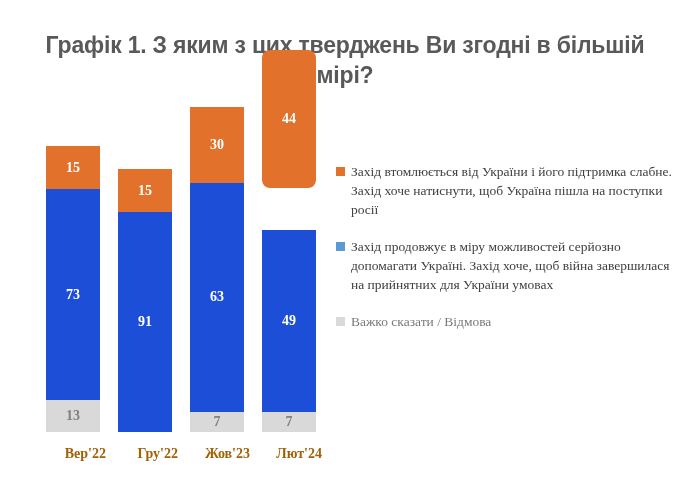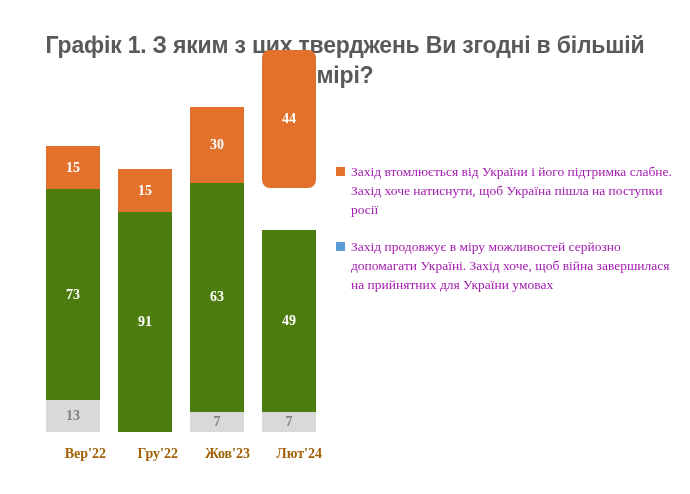"Захід втомлюється від України і" .legend-item { color: #a21caf -> #404040 }
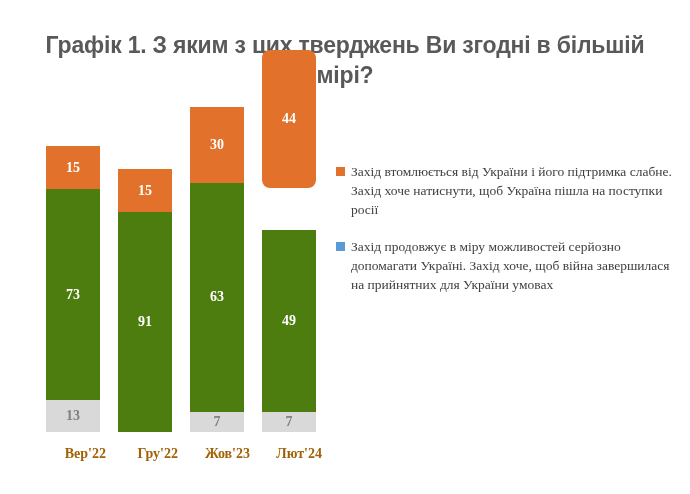"73" .seg-blue { background: #4d7c0f -> #1d4ed8 }
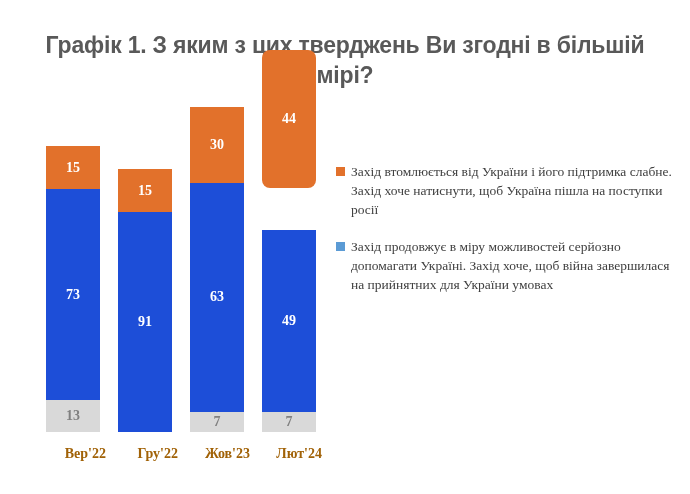"Важко сказати / Відмова" div.legend-item { html: none -> <div> <span></span> <span>Важко сказати / Відмова</span> </div> }
